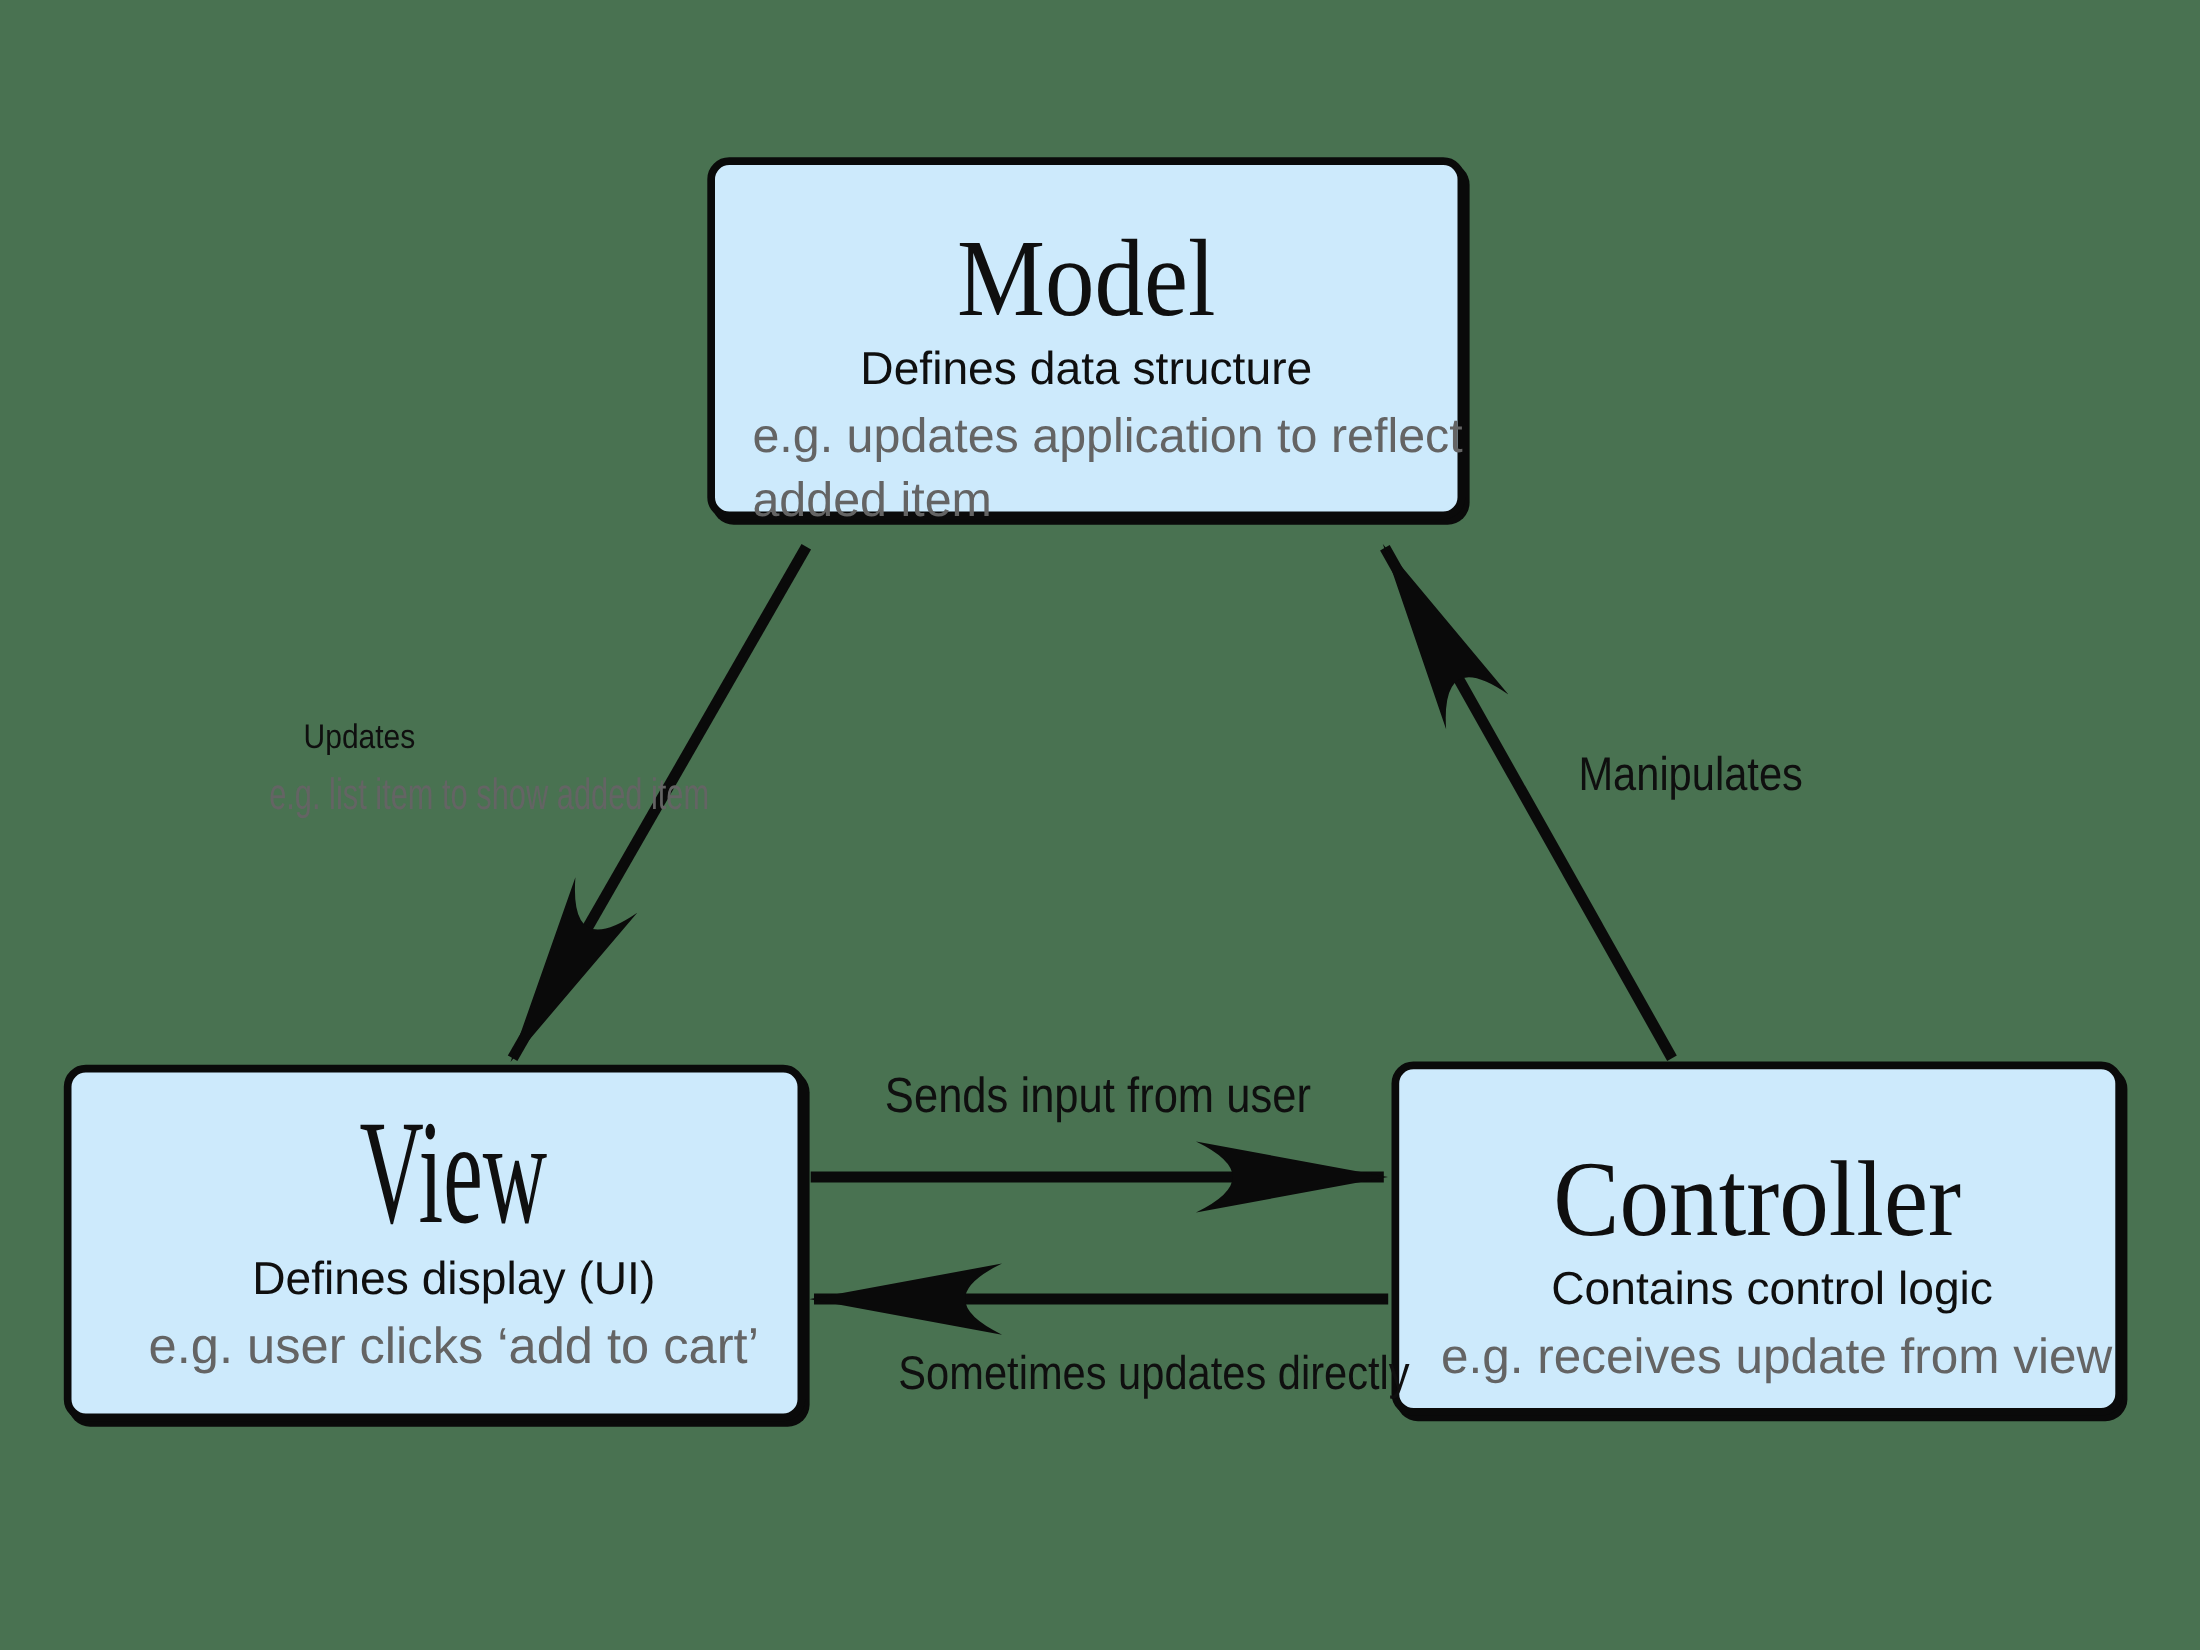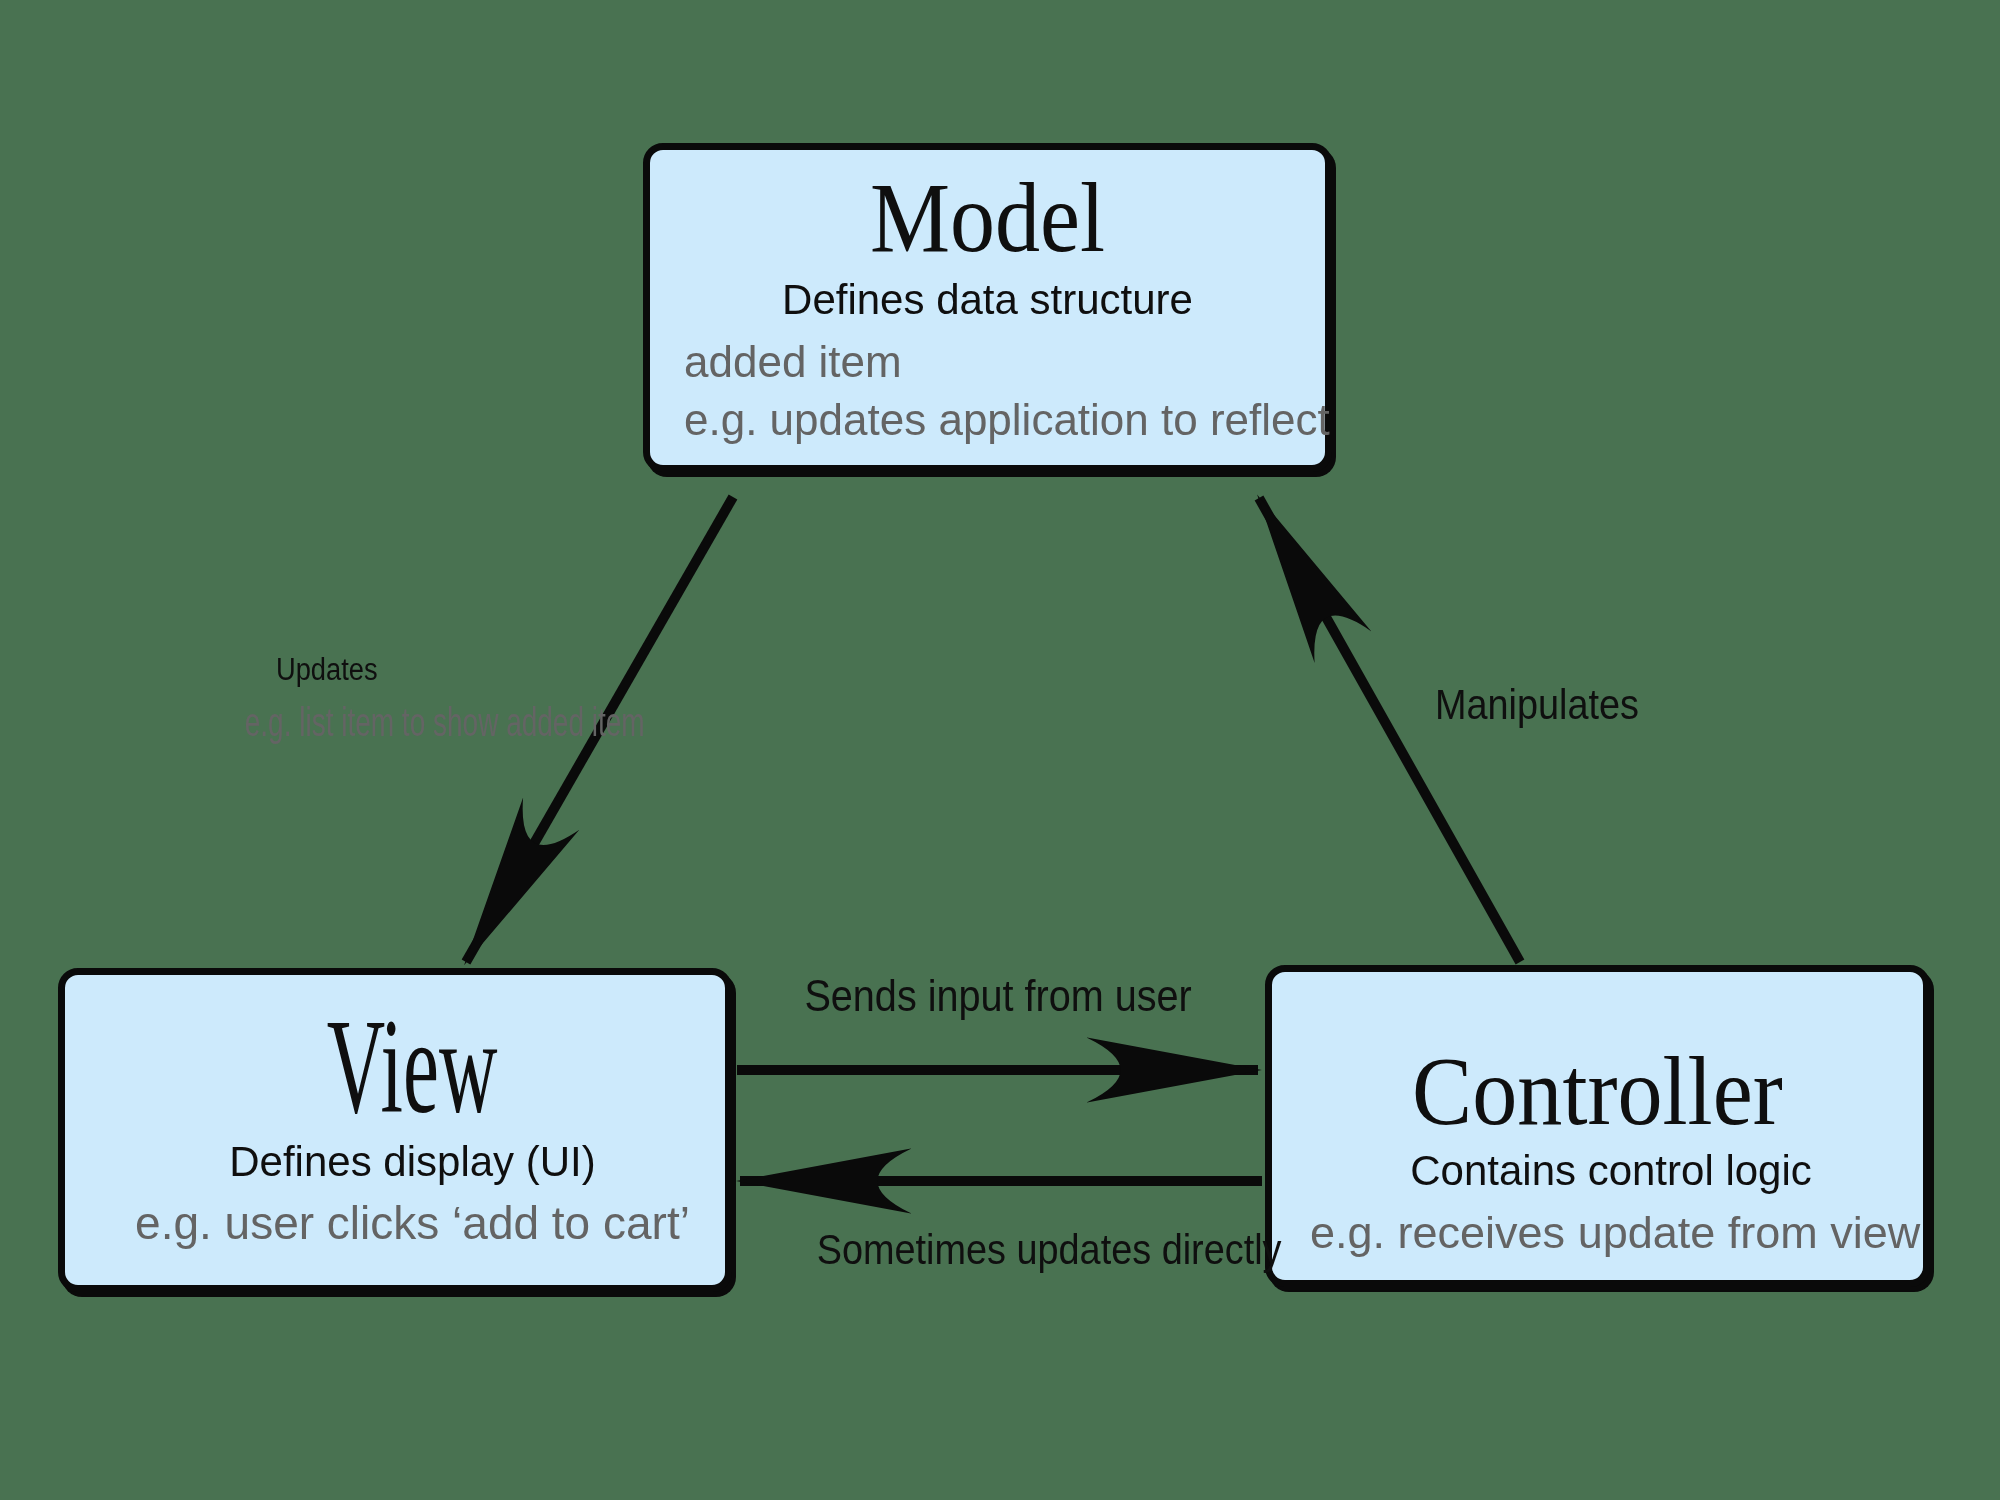"Model" .box-model { padding-top: 20px -> 55px }
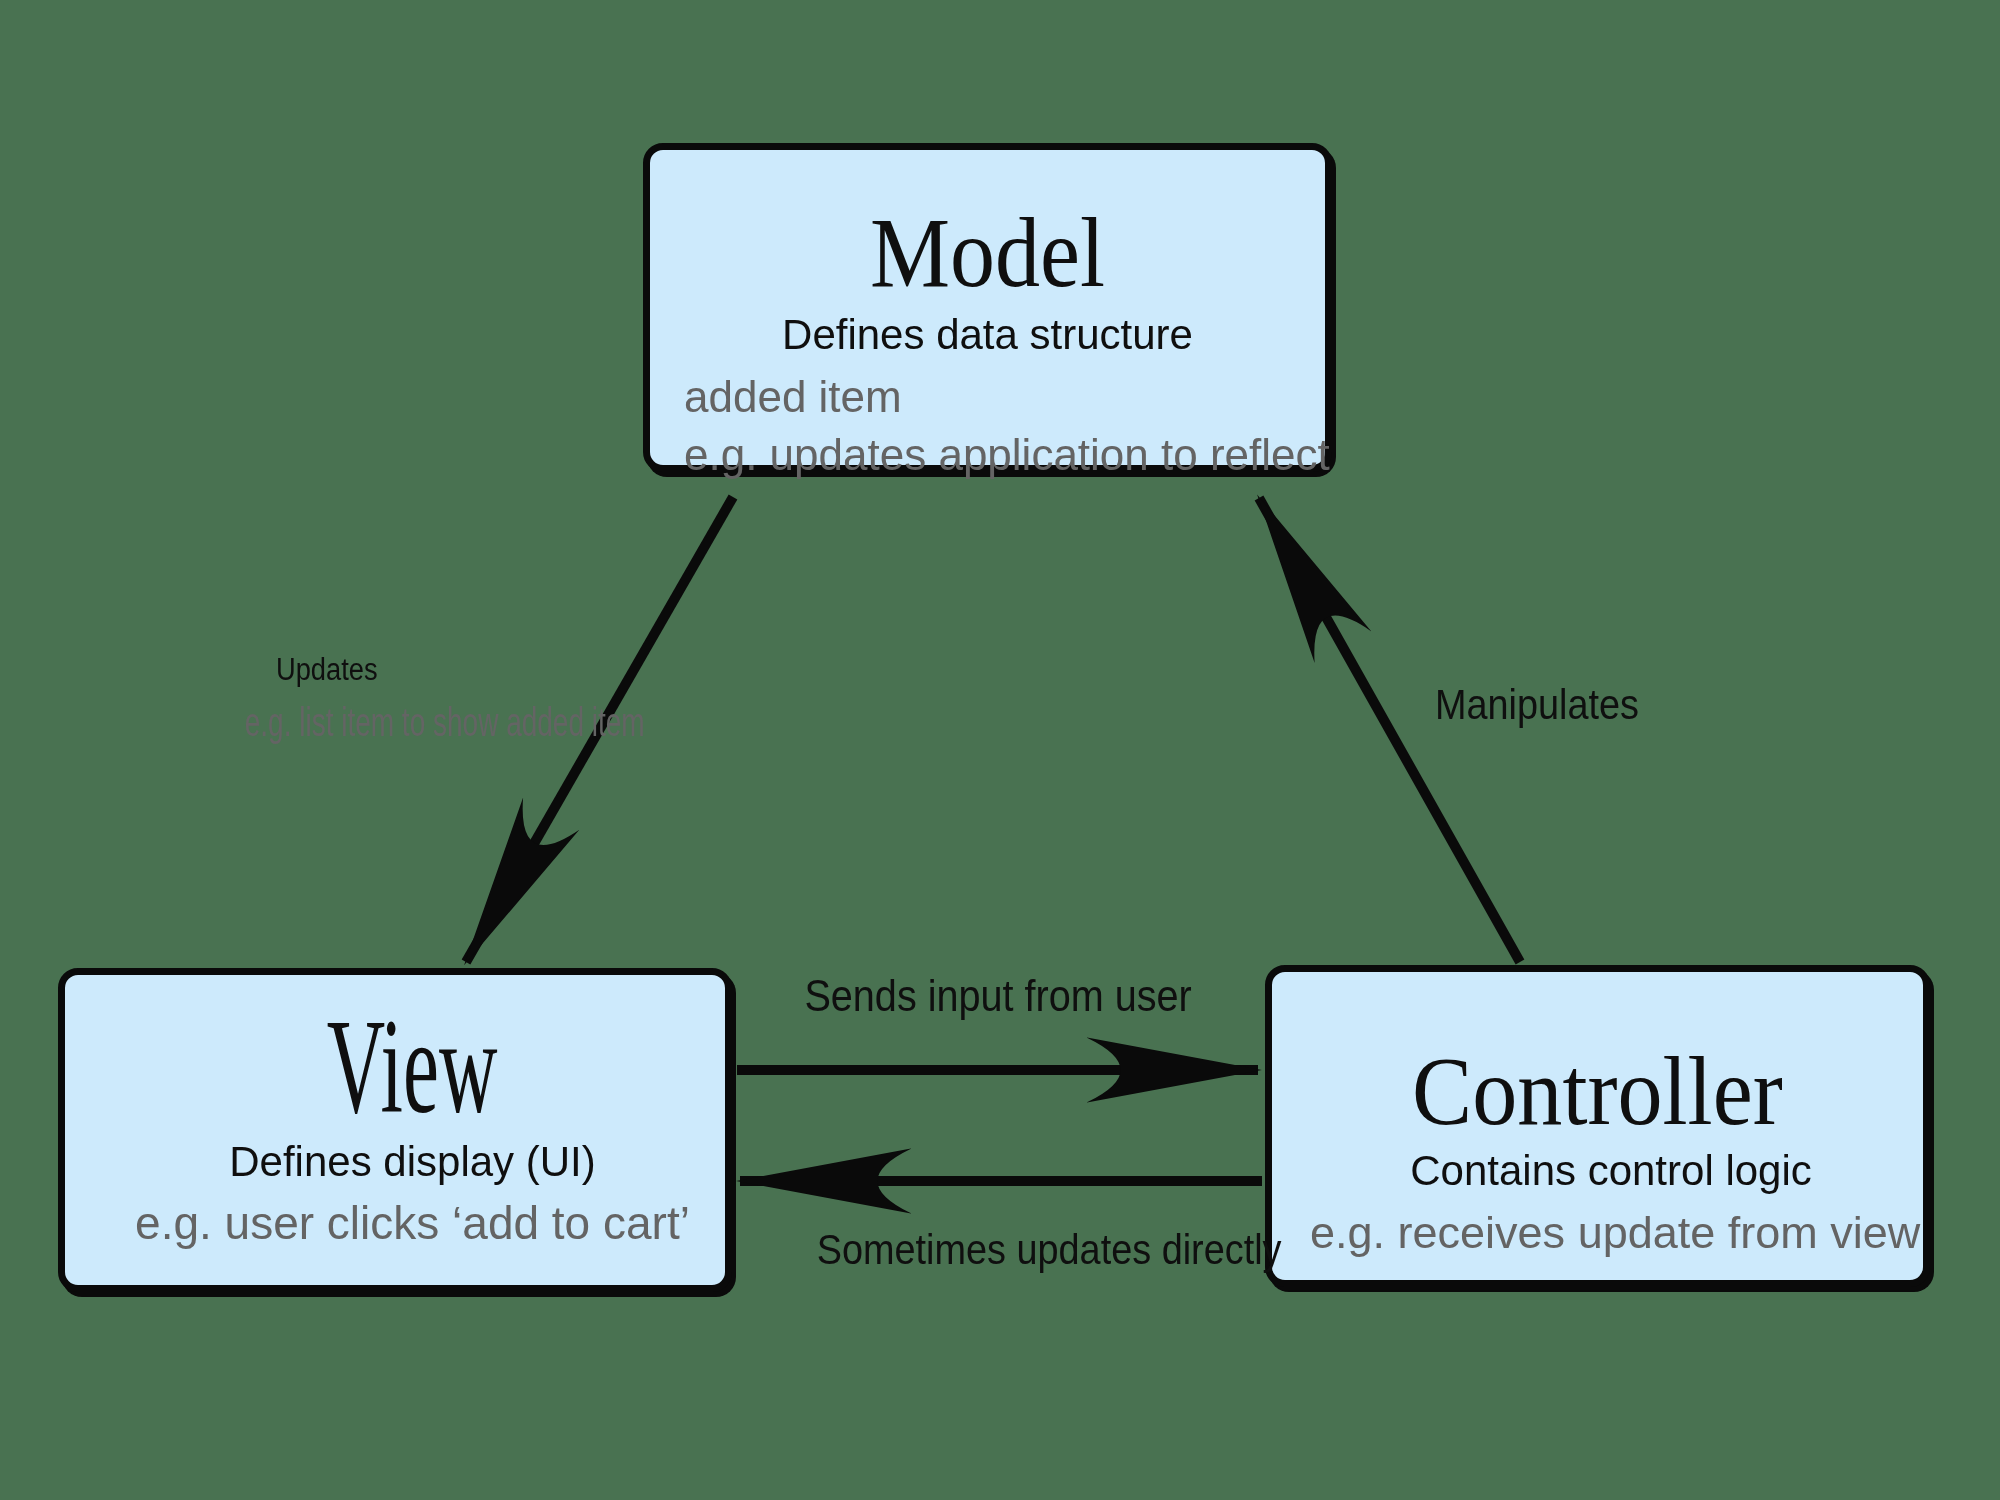"added item" div { order: before "e.g. updates application to reflect" -> after "e.g. updates application to reflect" }
